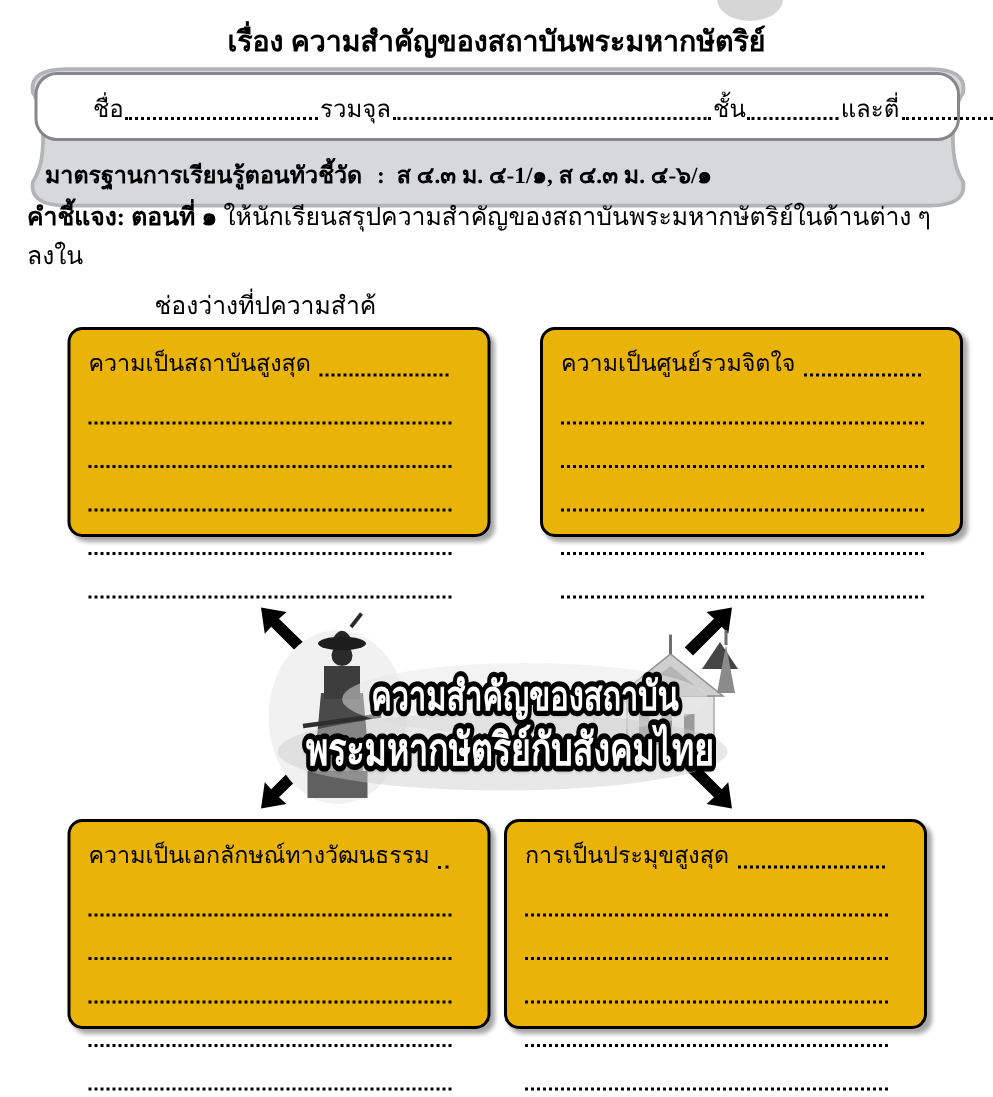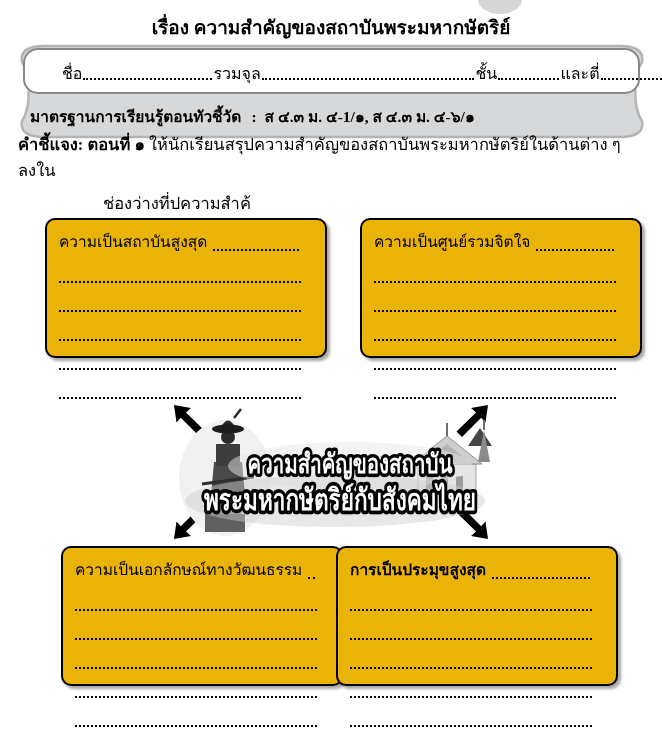"ความเป็นเอกลักษณ์ทางวัฒนธรรม" #box-3 { left: 61px -> 45px }
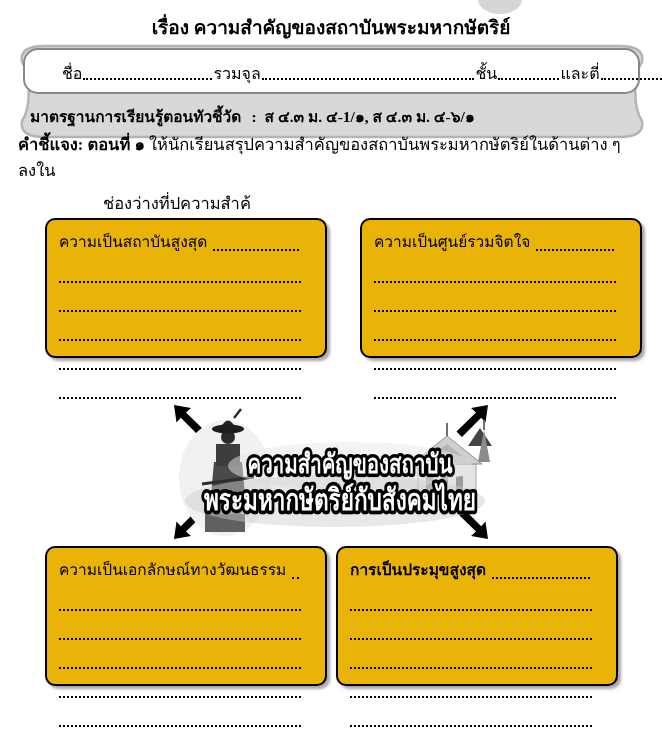"การเป็นประมุขสูงสุด" #box-4 { font-weight: bold -> none }
